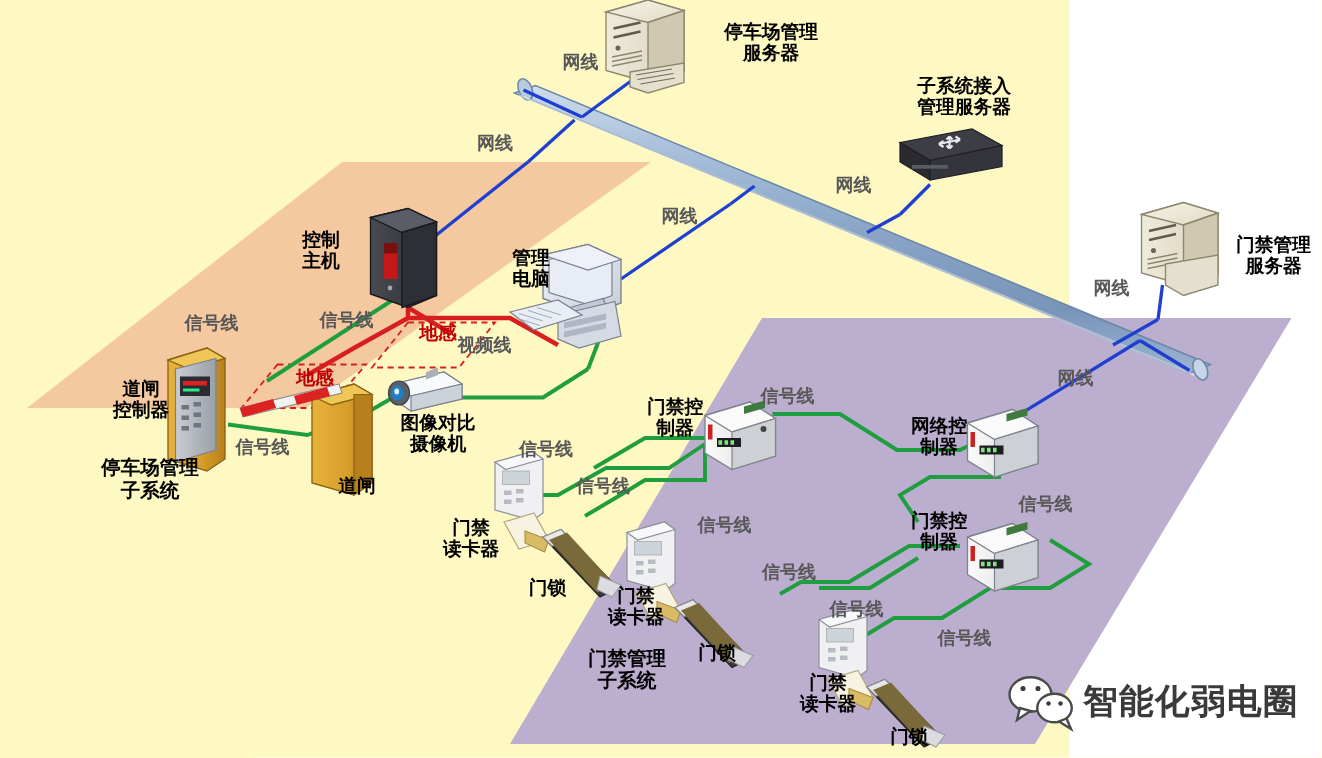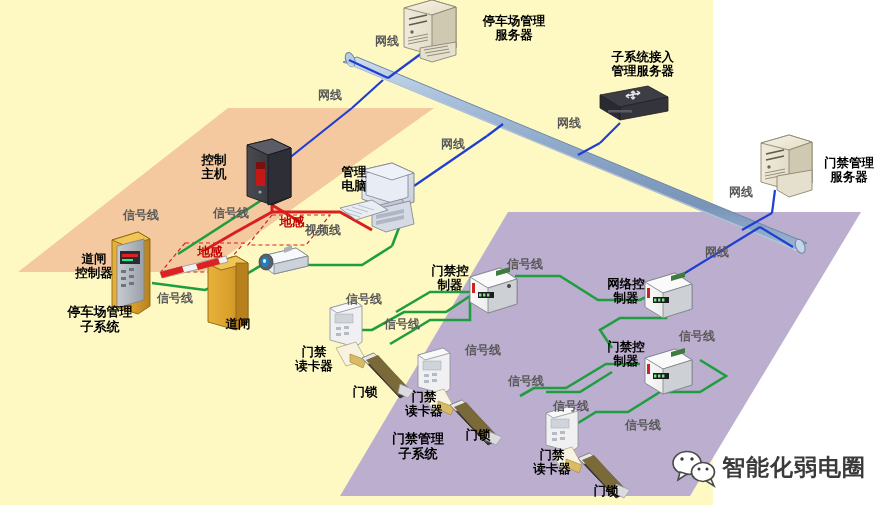"图像对比" div.lbl { html: none -> <div>图像对比 摄像机</div> }
